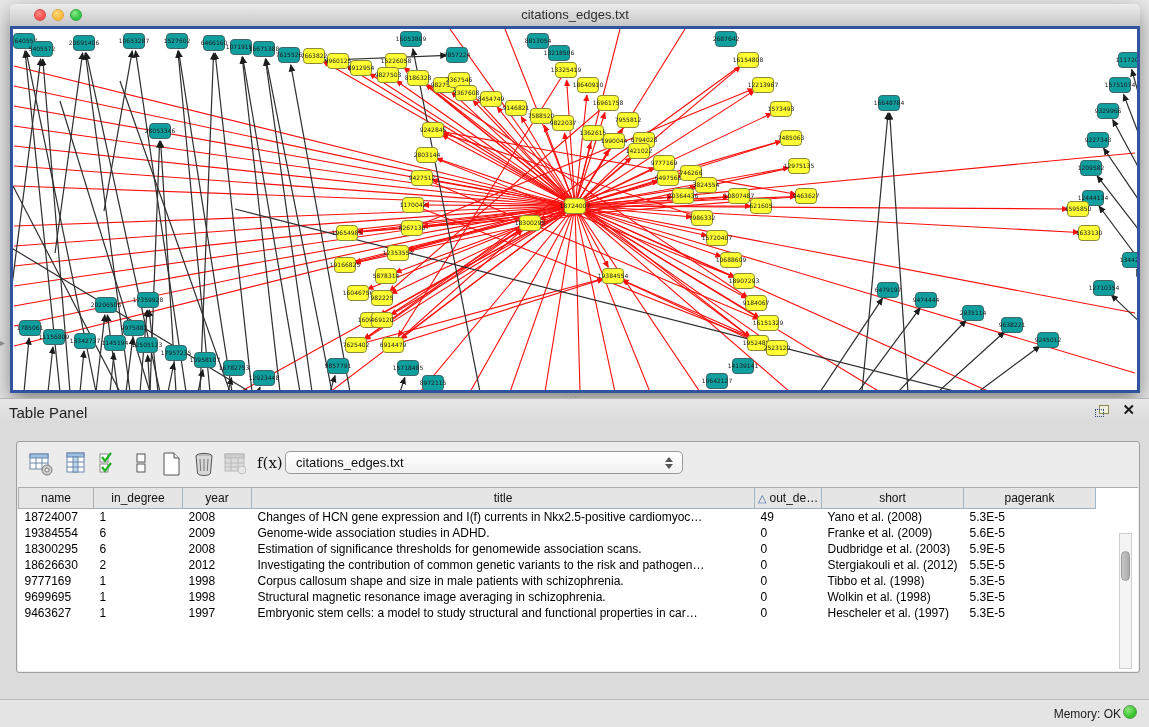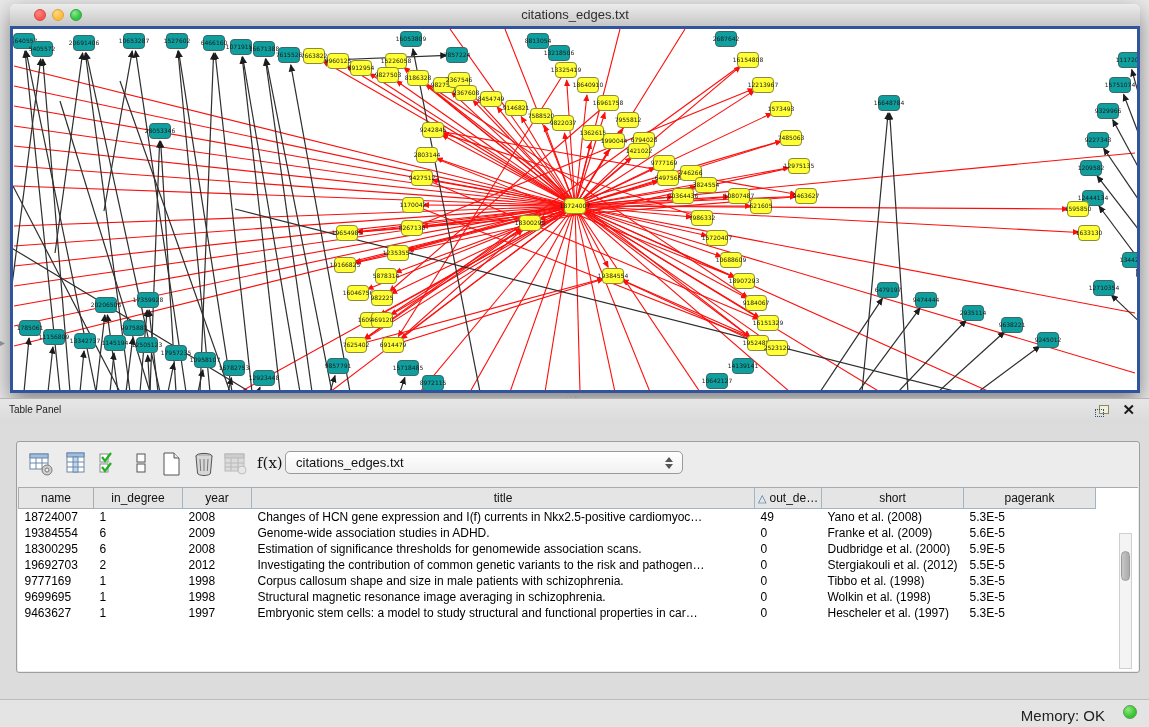"Table Panel" .tp-title { font-size: 10px -> 15px }
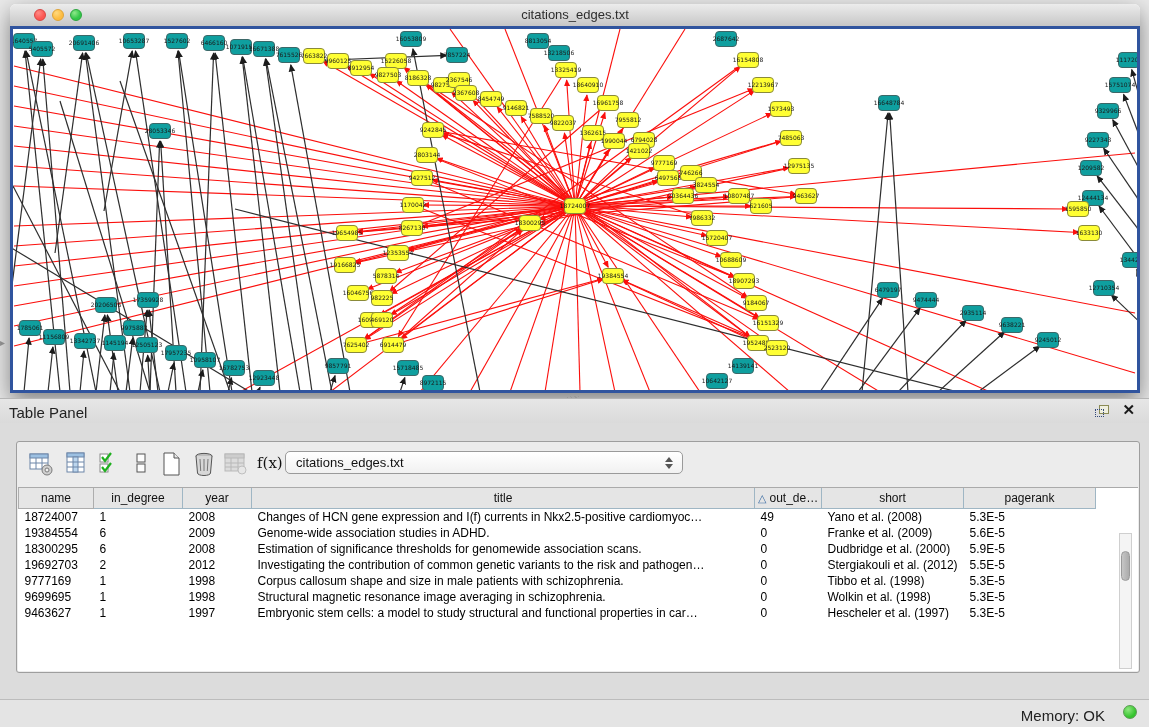"Dudbridge et al. (2000)" td { text: 2000 -> 2003 }
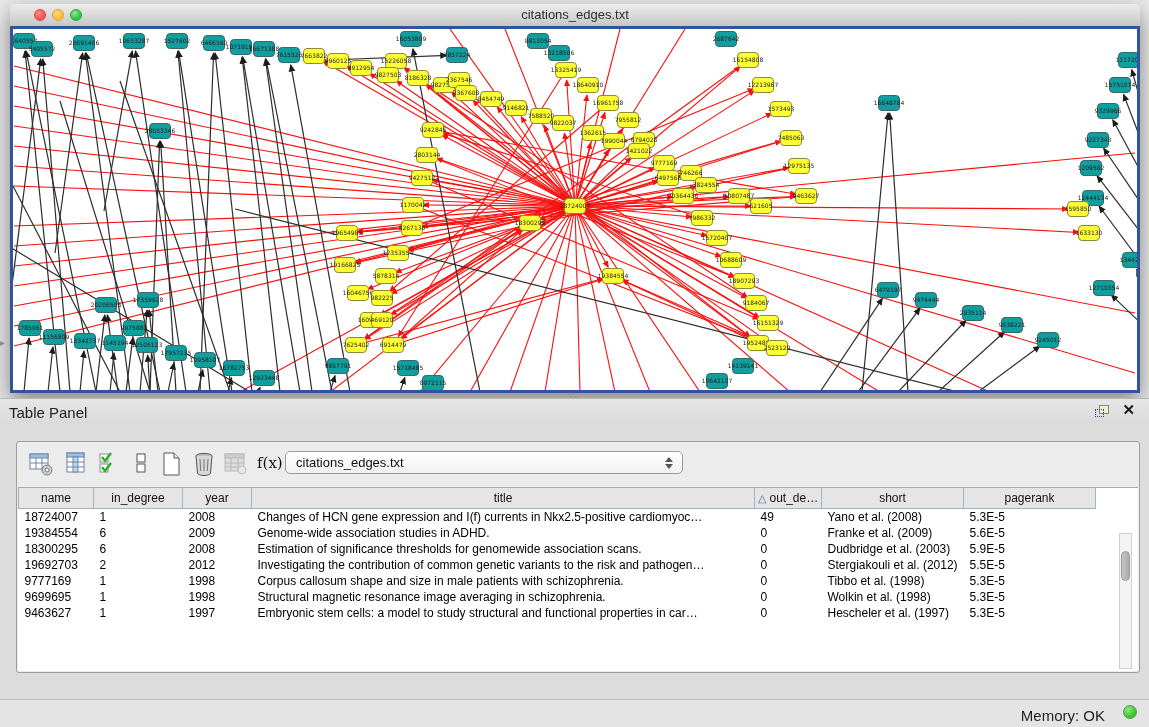"19692703" td { text: 19692703 -> 18626630 }
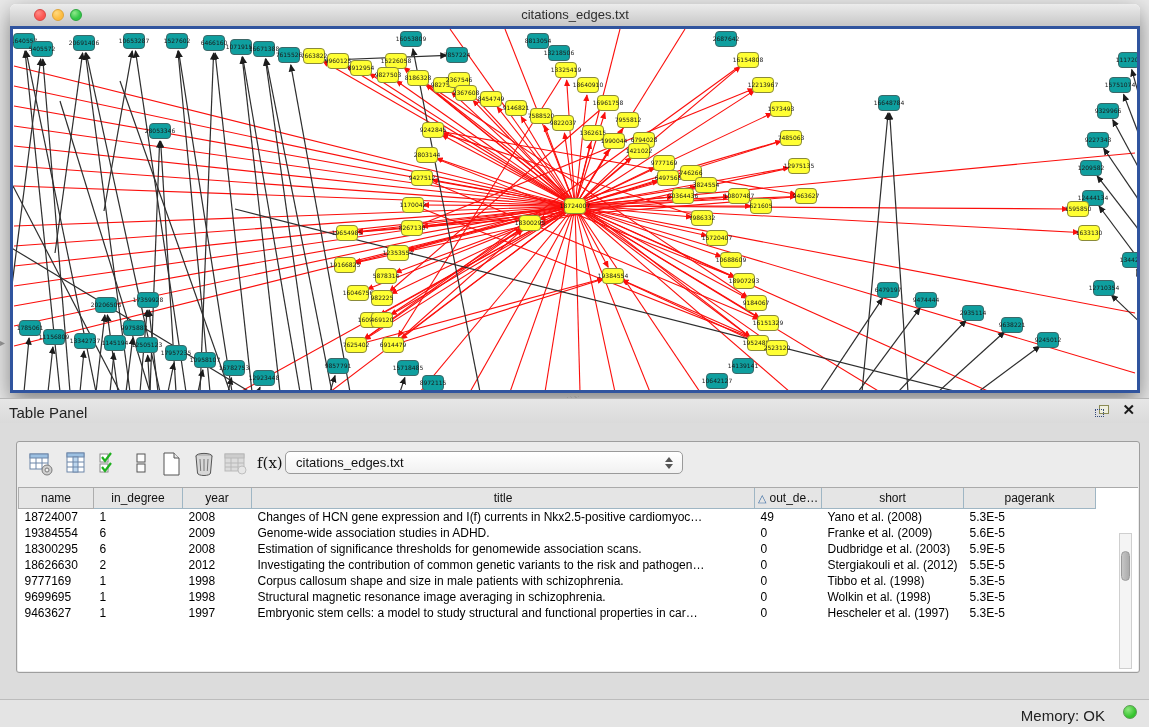"Memory: OK" .memory { font-size: 15px -> 12px; right: 44px -> 28px }
